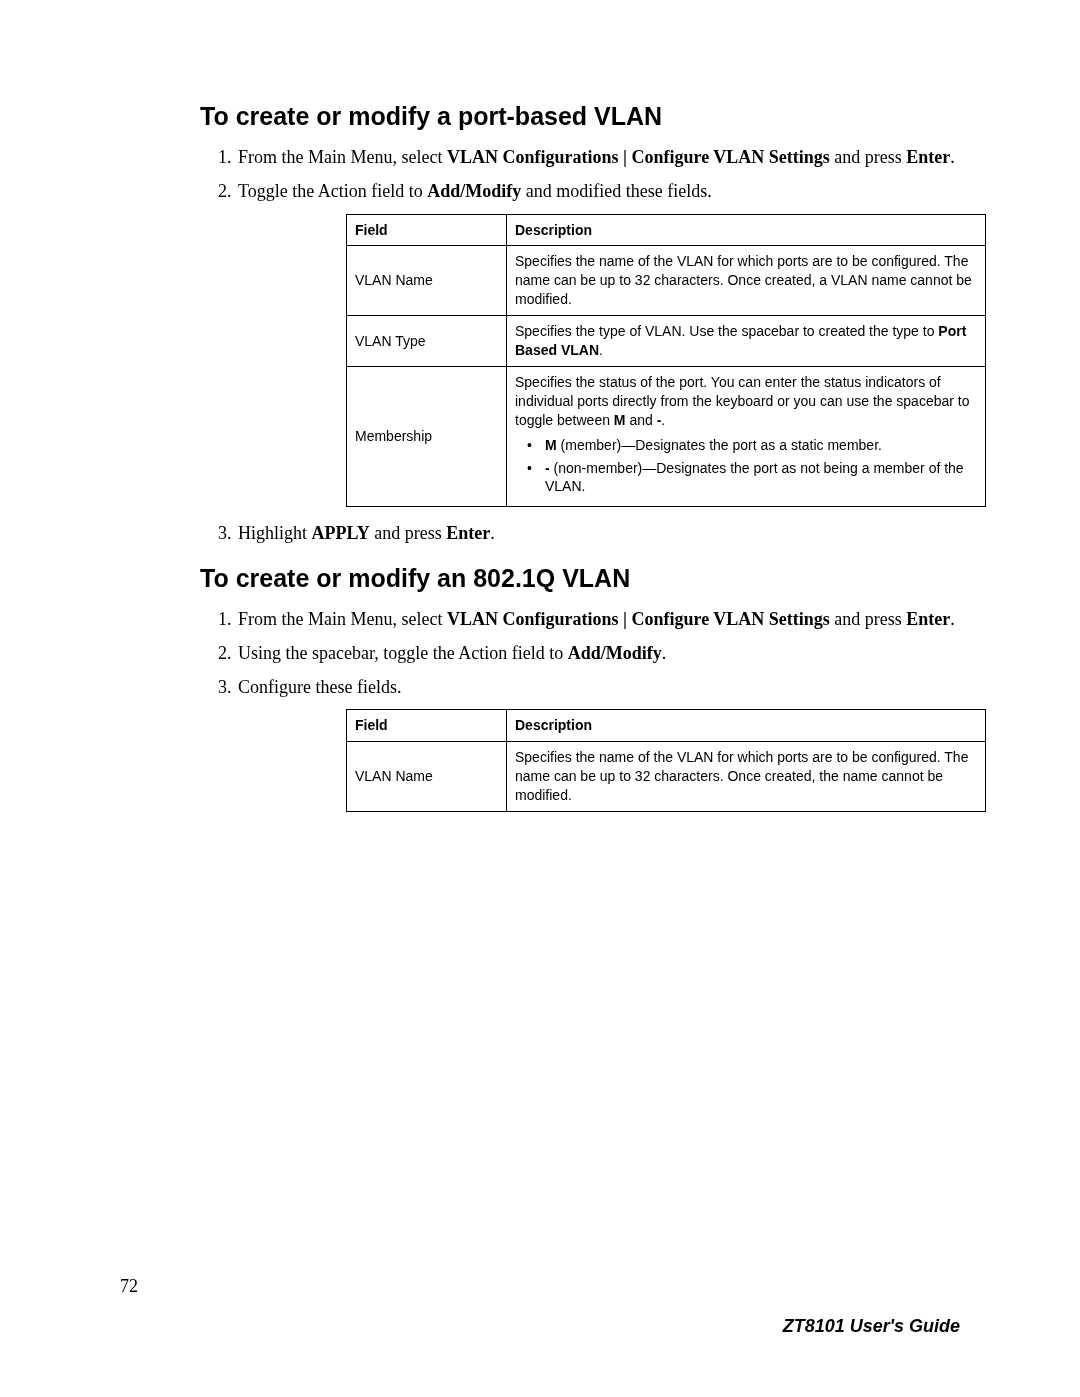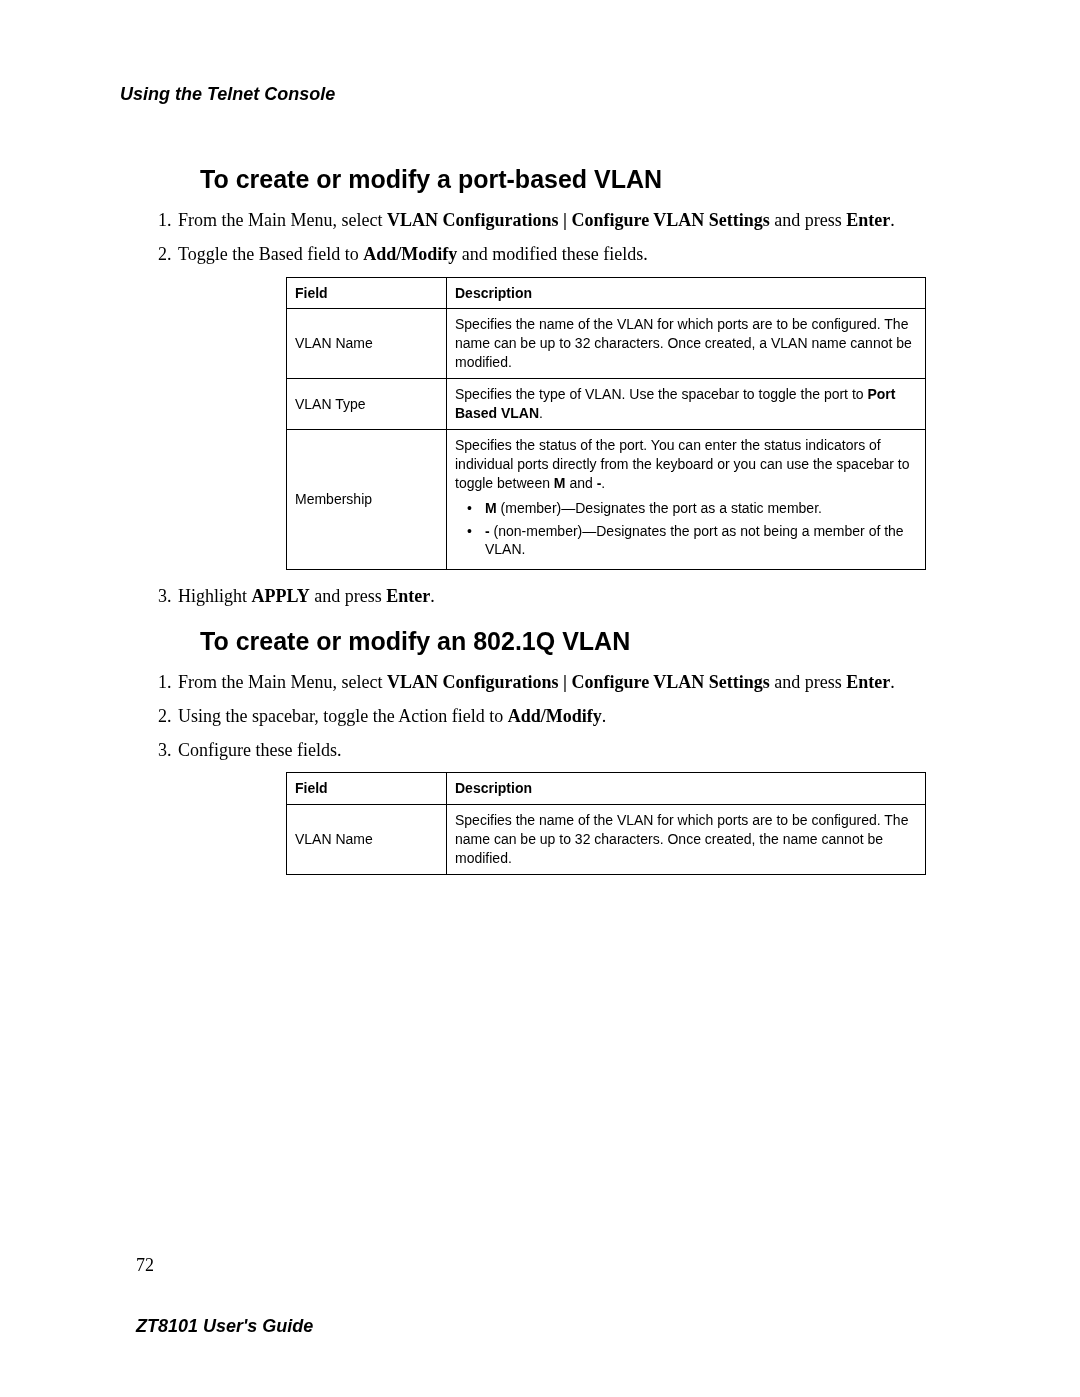"Using the Telnet Console" div.running-head { html: <div>Using the Telnet Console</div> -> none }
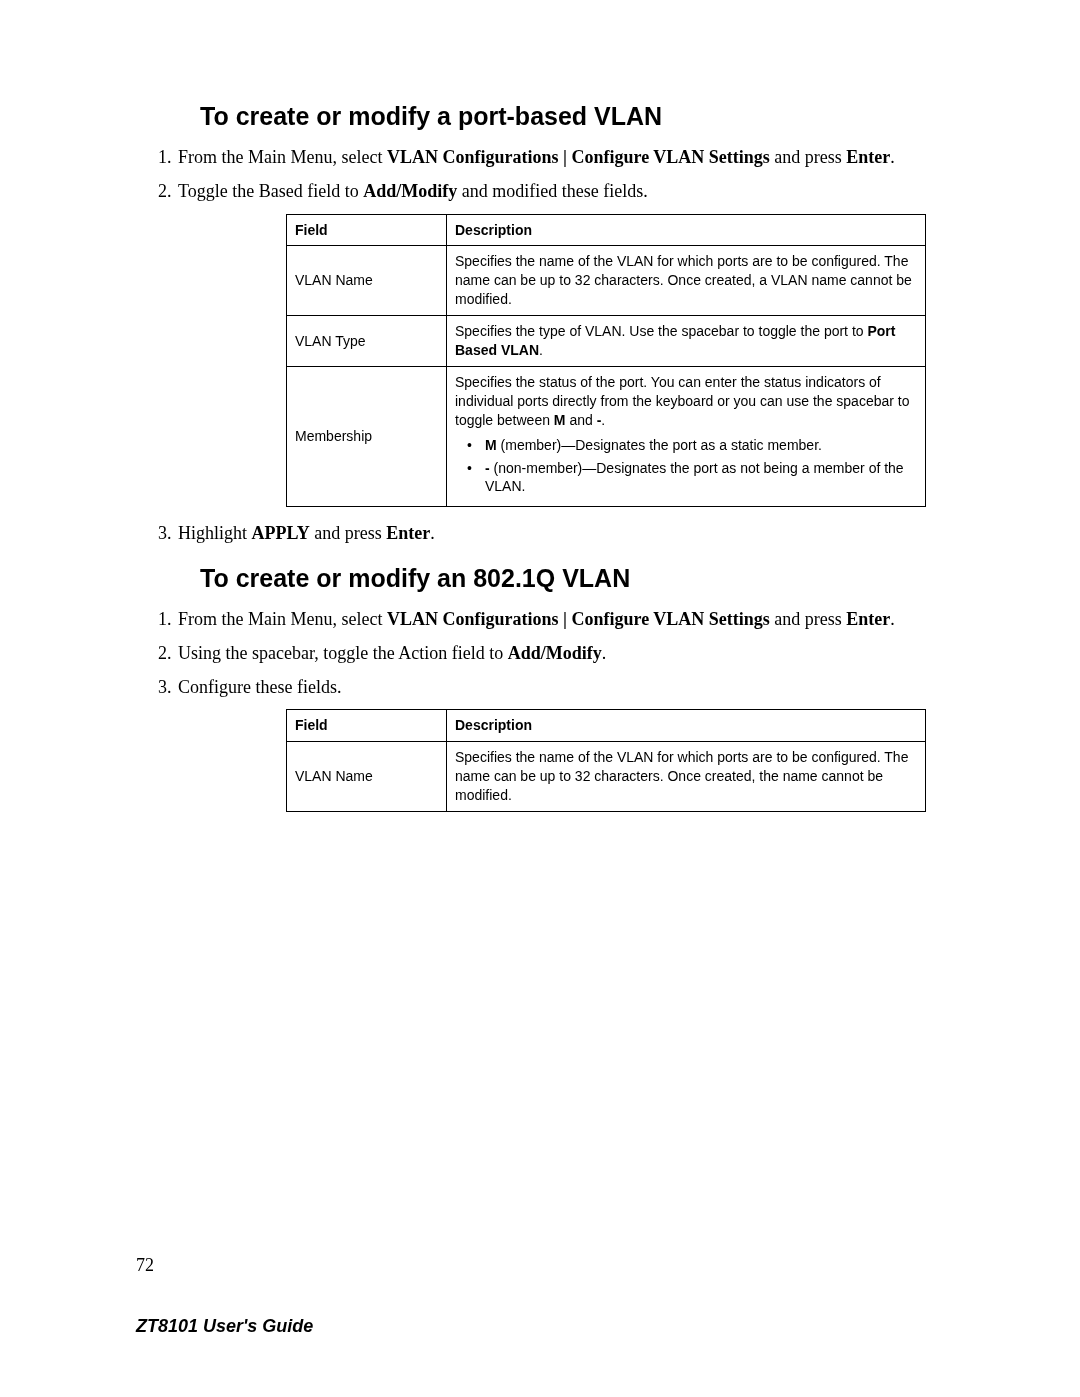"From the Main Menu, select" ol.steps { margin-left: 56px -> 116px }
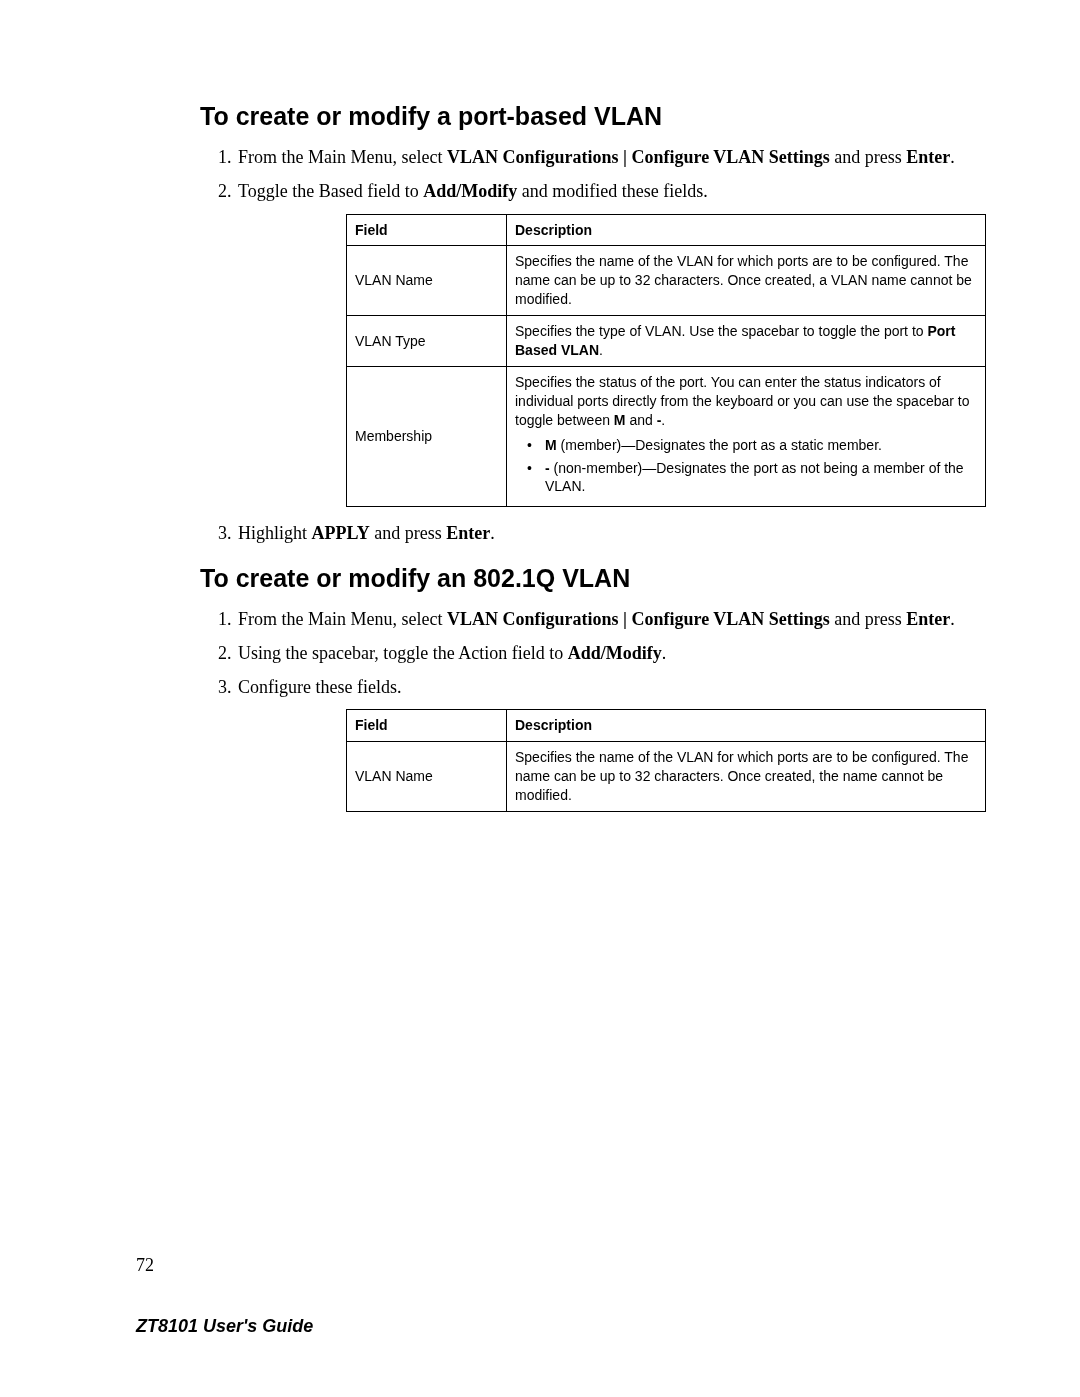"Toggle the Based field to" span { text: Based -> Action }
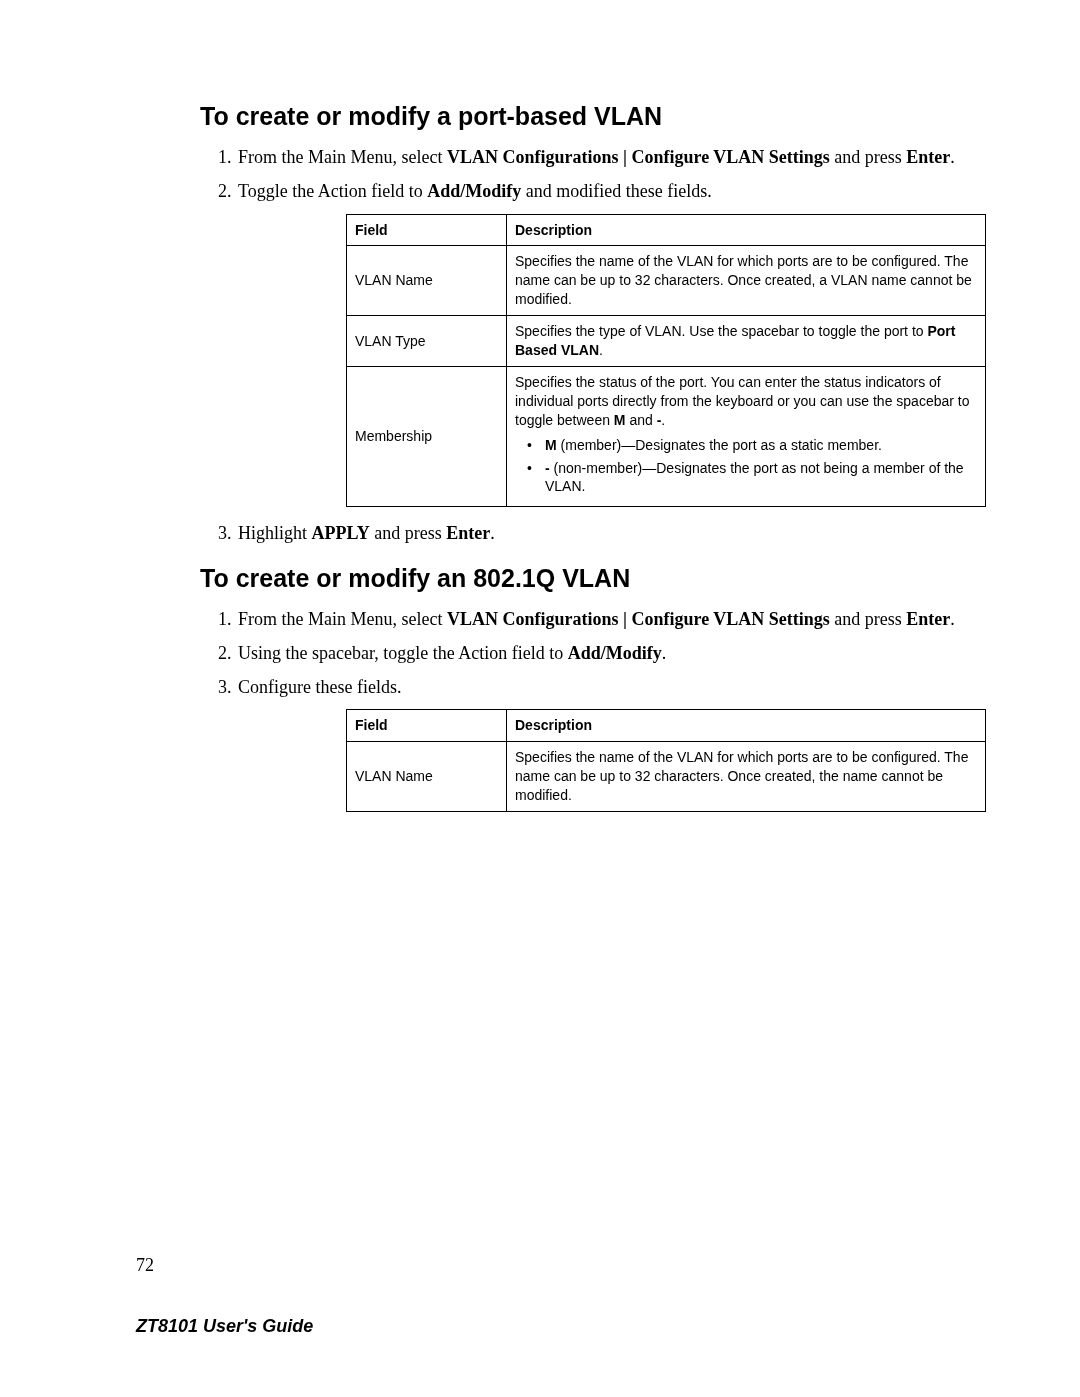"Specifies the type of VLAN." span { text: toggle the port -> created the type }
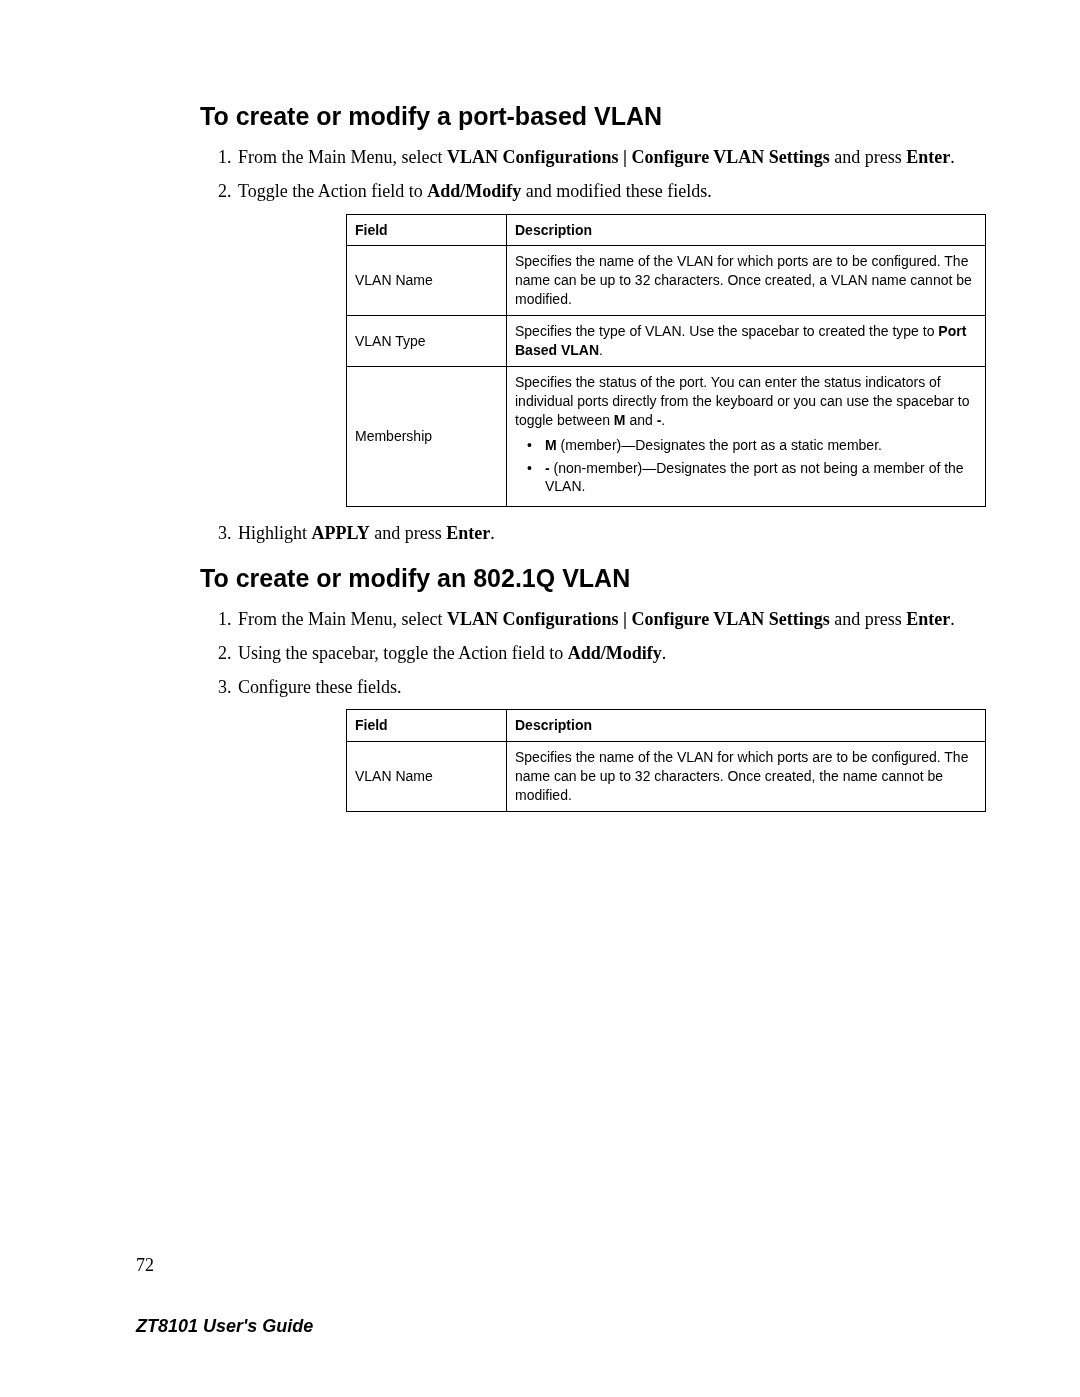"72" .footer { flex-direction: column -> none; left: 136px -> 120px }
